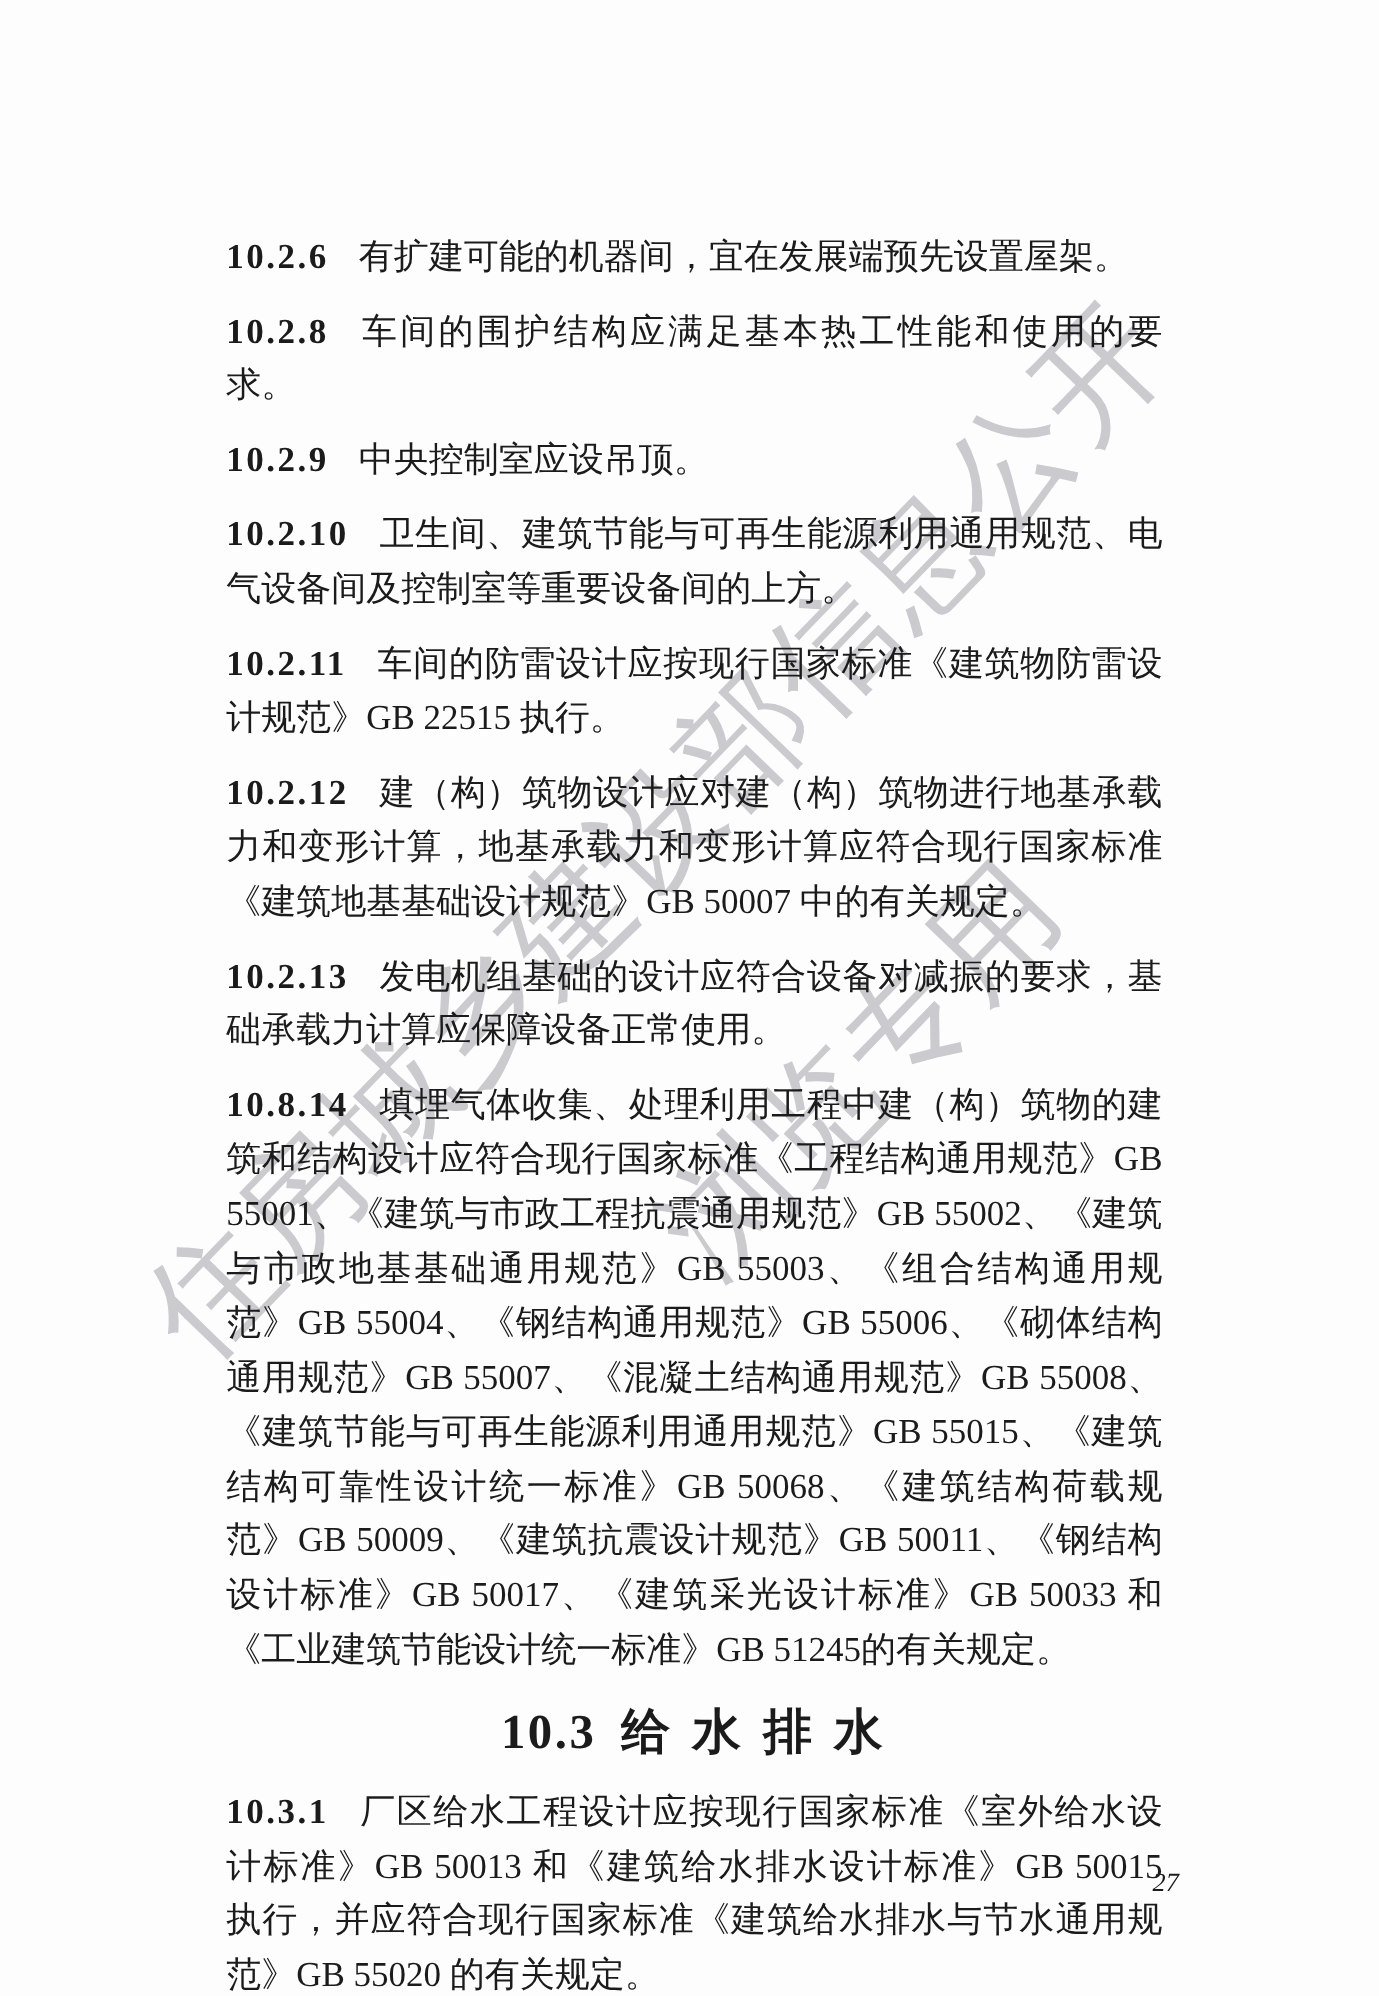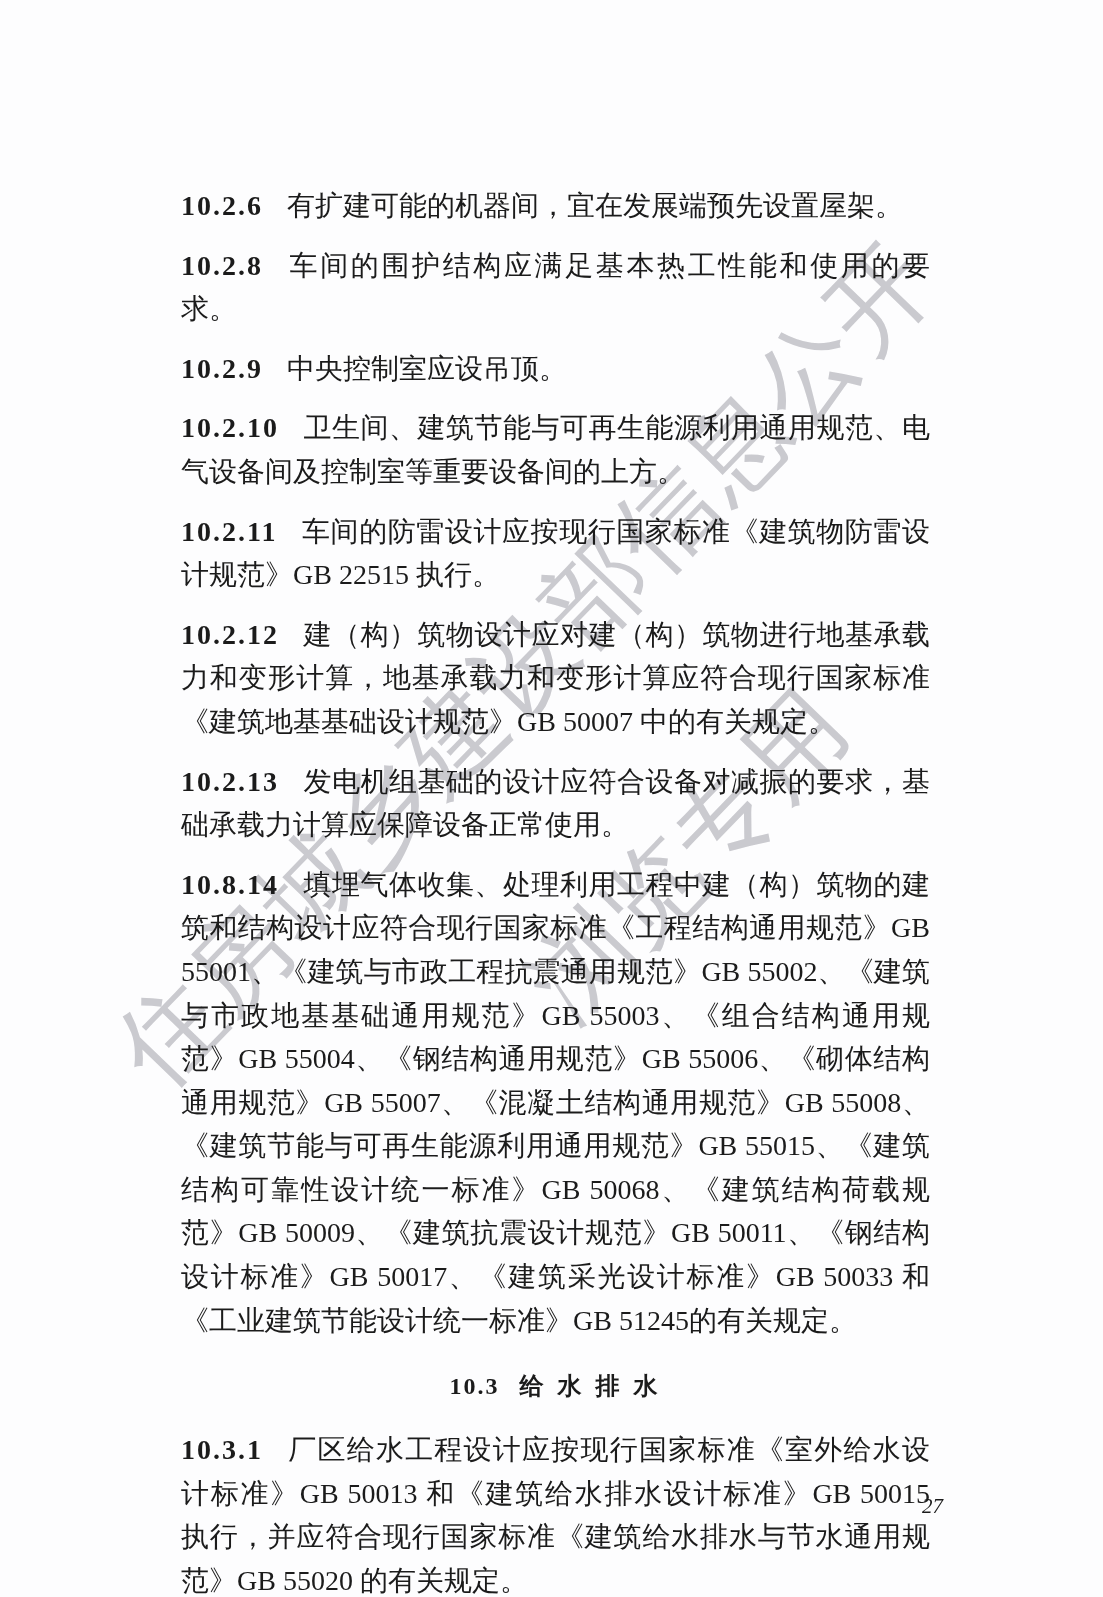"10.3 给 水 排 水" .heading { font-size: 24px -> 39px }
